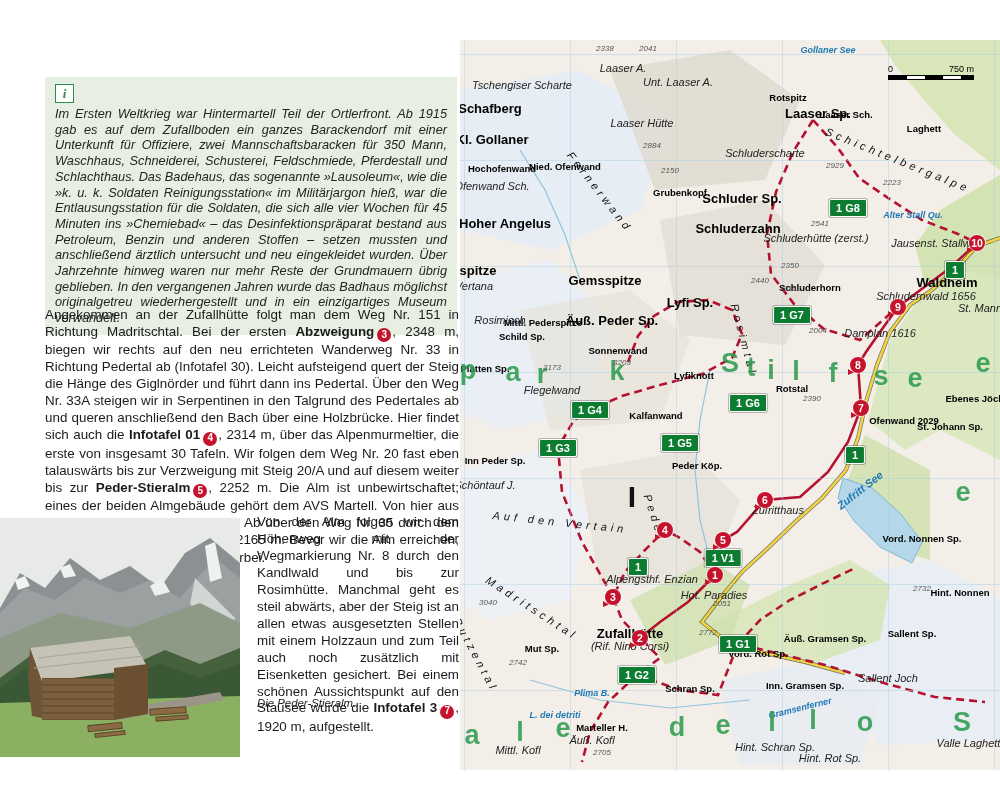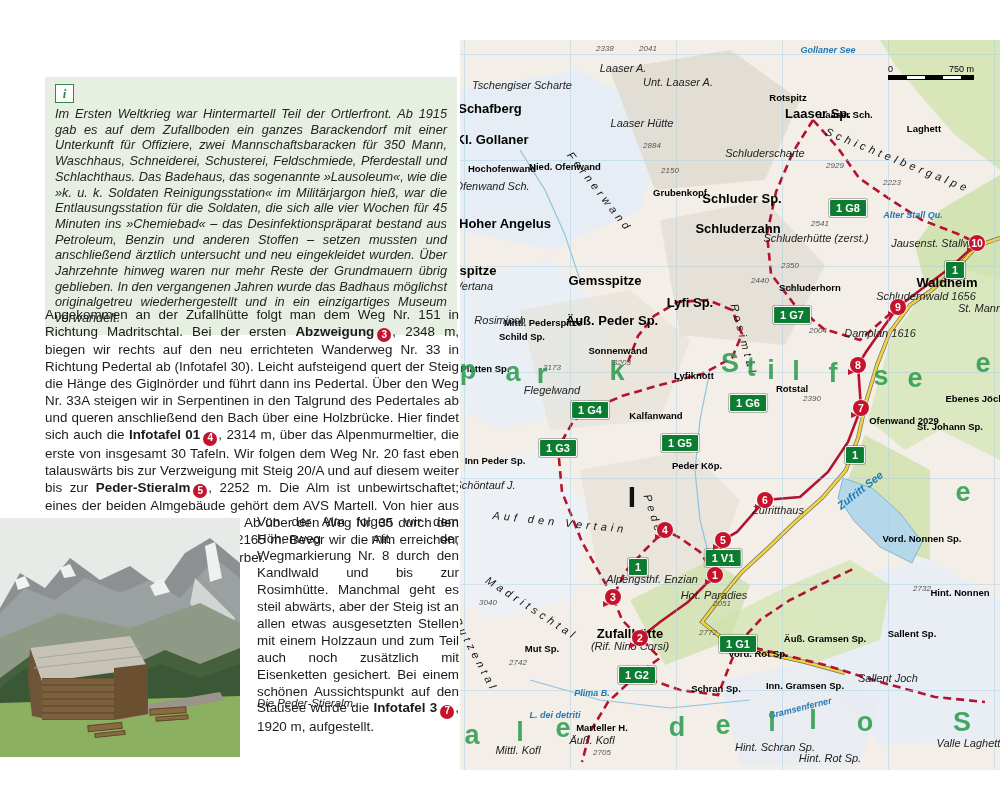"Schran Sp." span.mlbl { left: 256px -> 230px }
